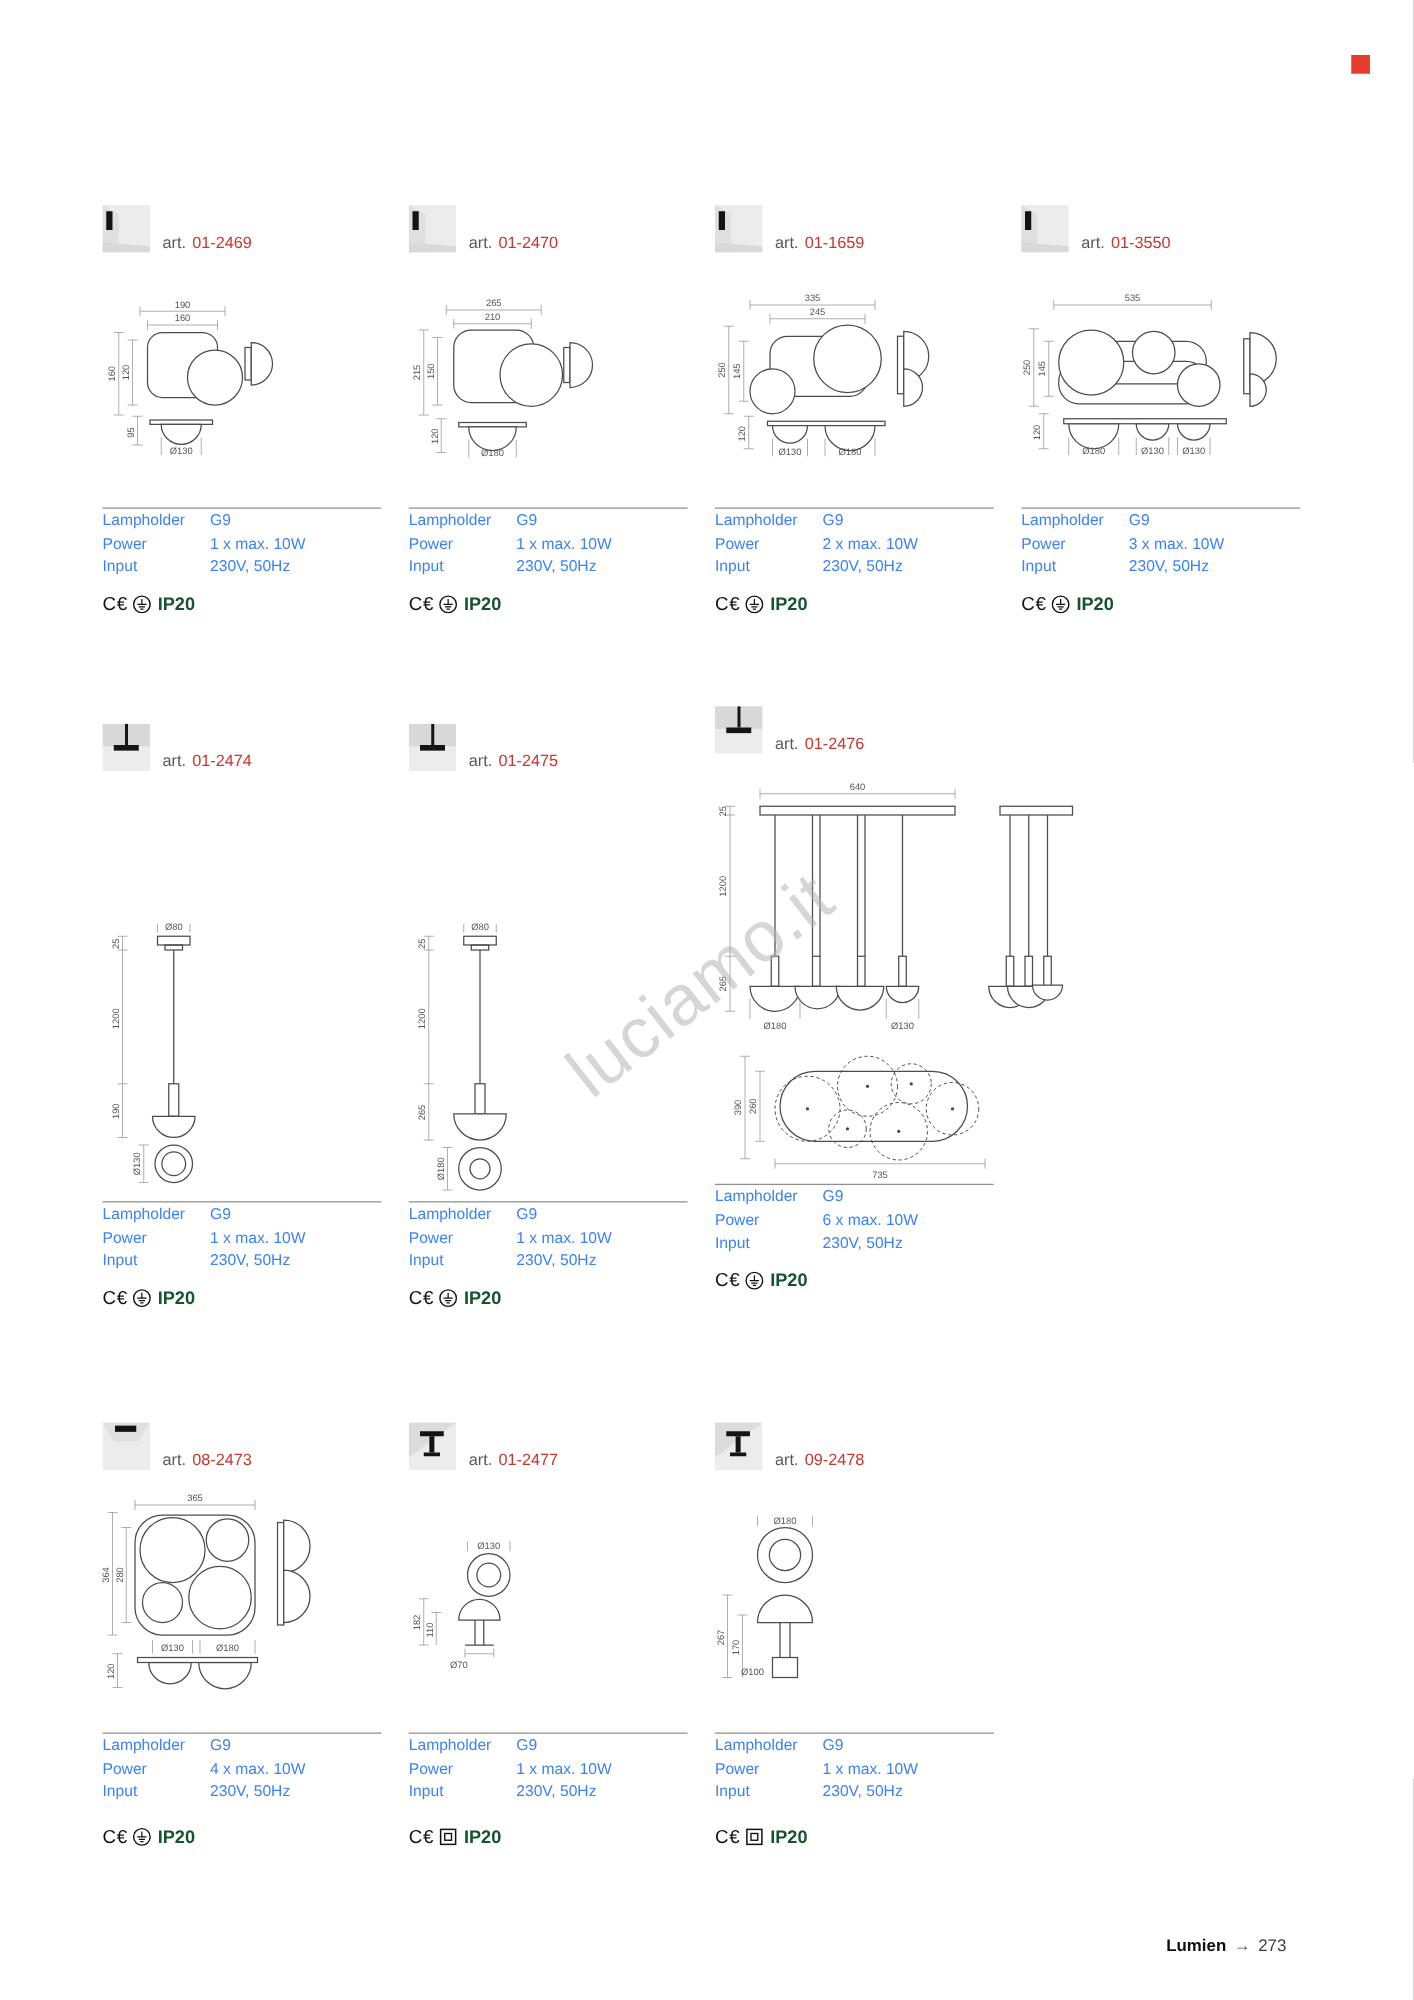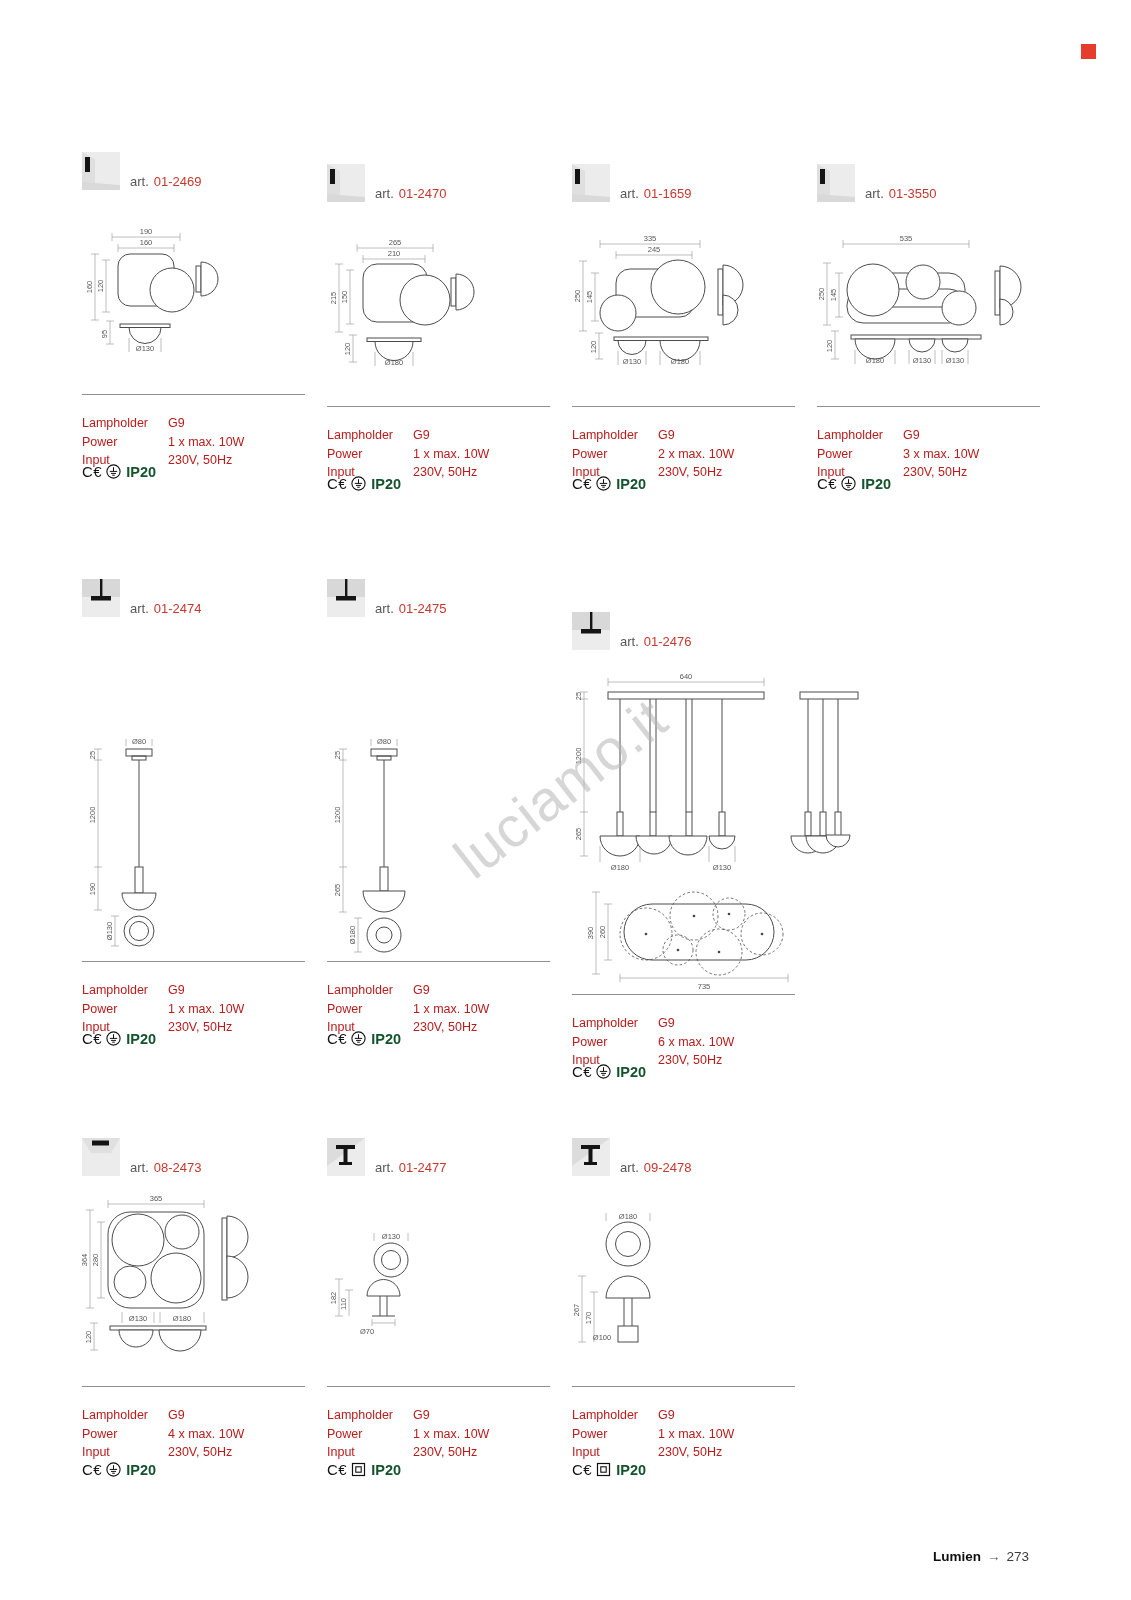"art. 01-2469" section.cell { top: 148px -> 160px }
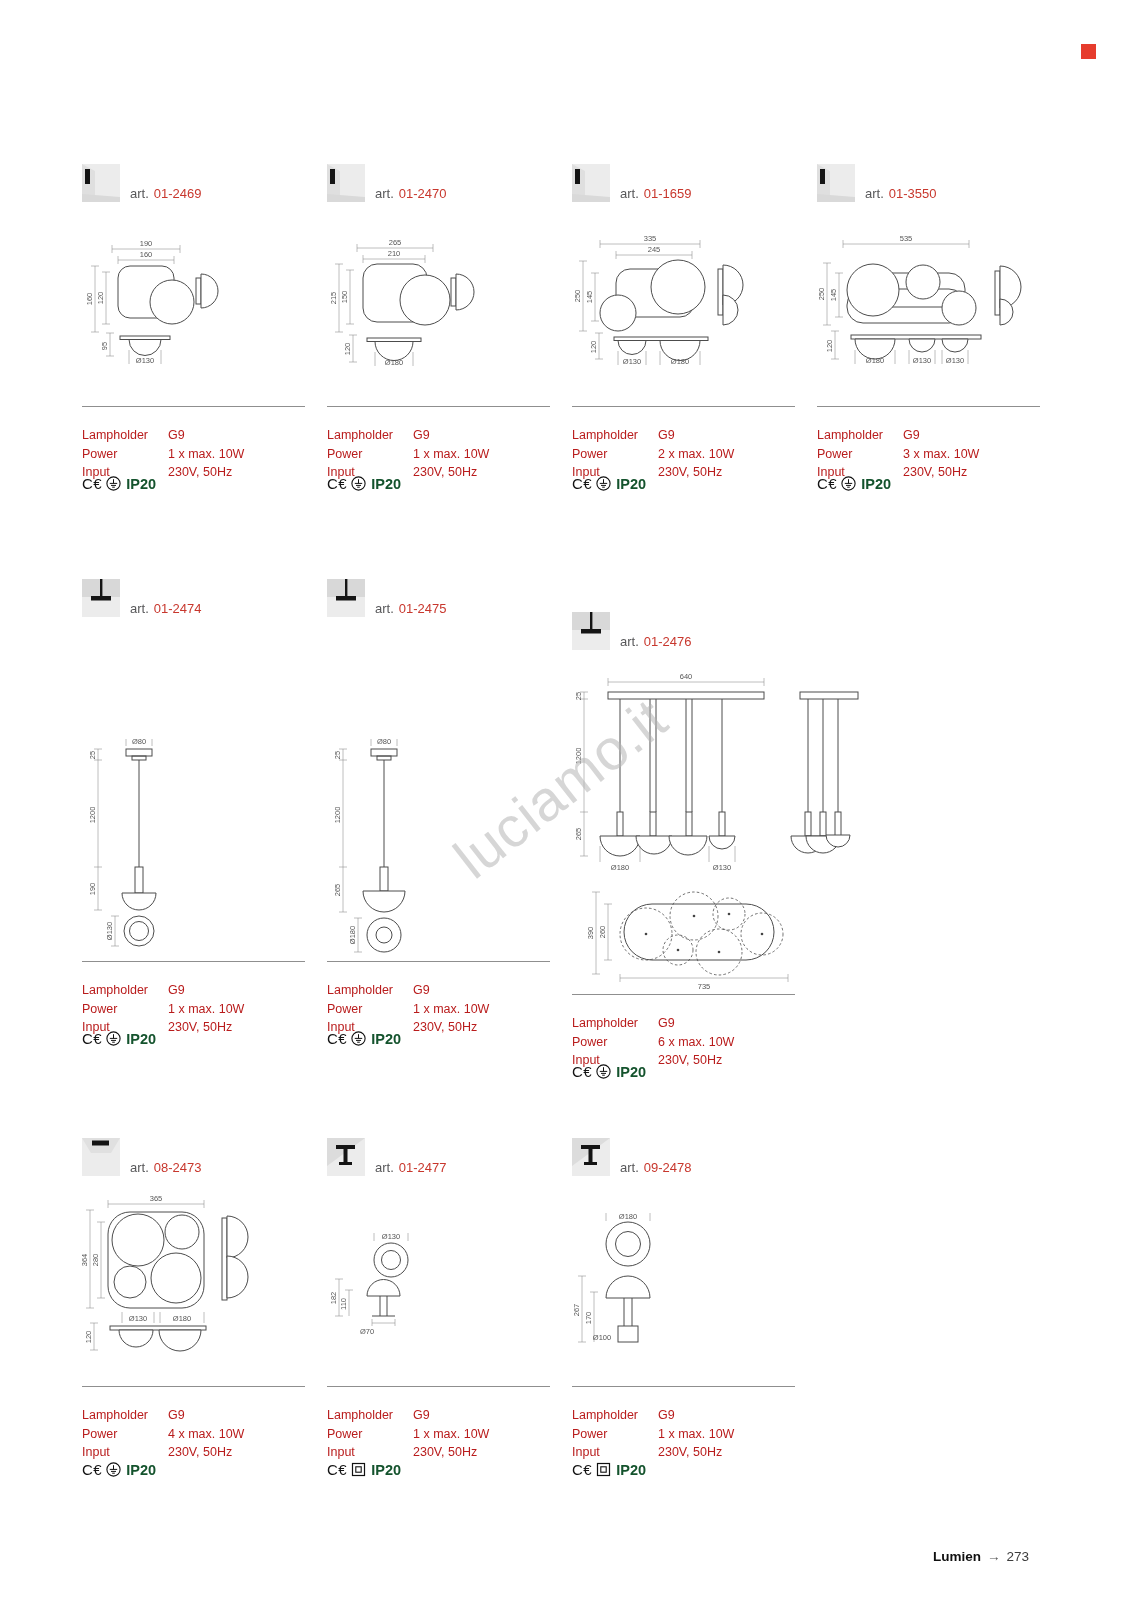"Lampholder" .spec { color: #b91c1c -> #3b82f6; padding-top: 19px -> 0 }
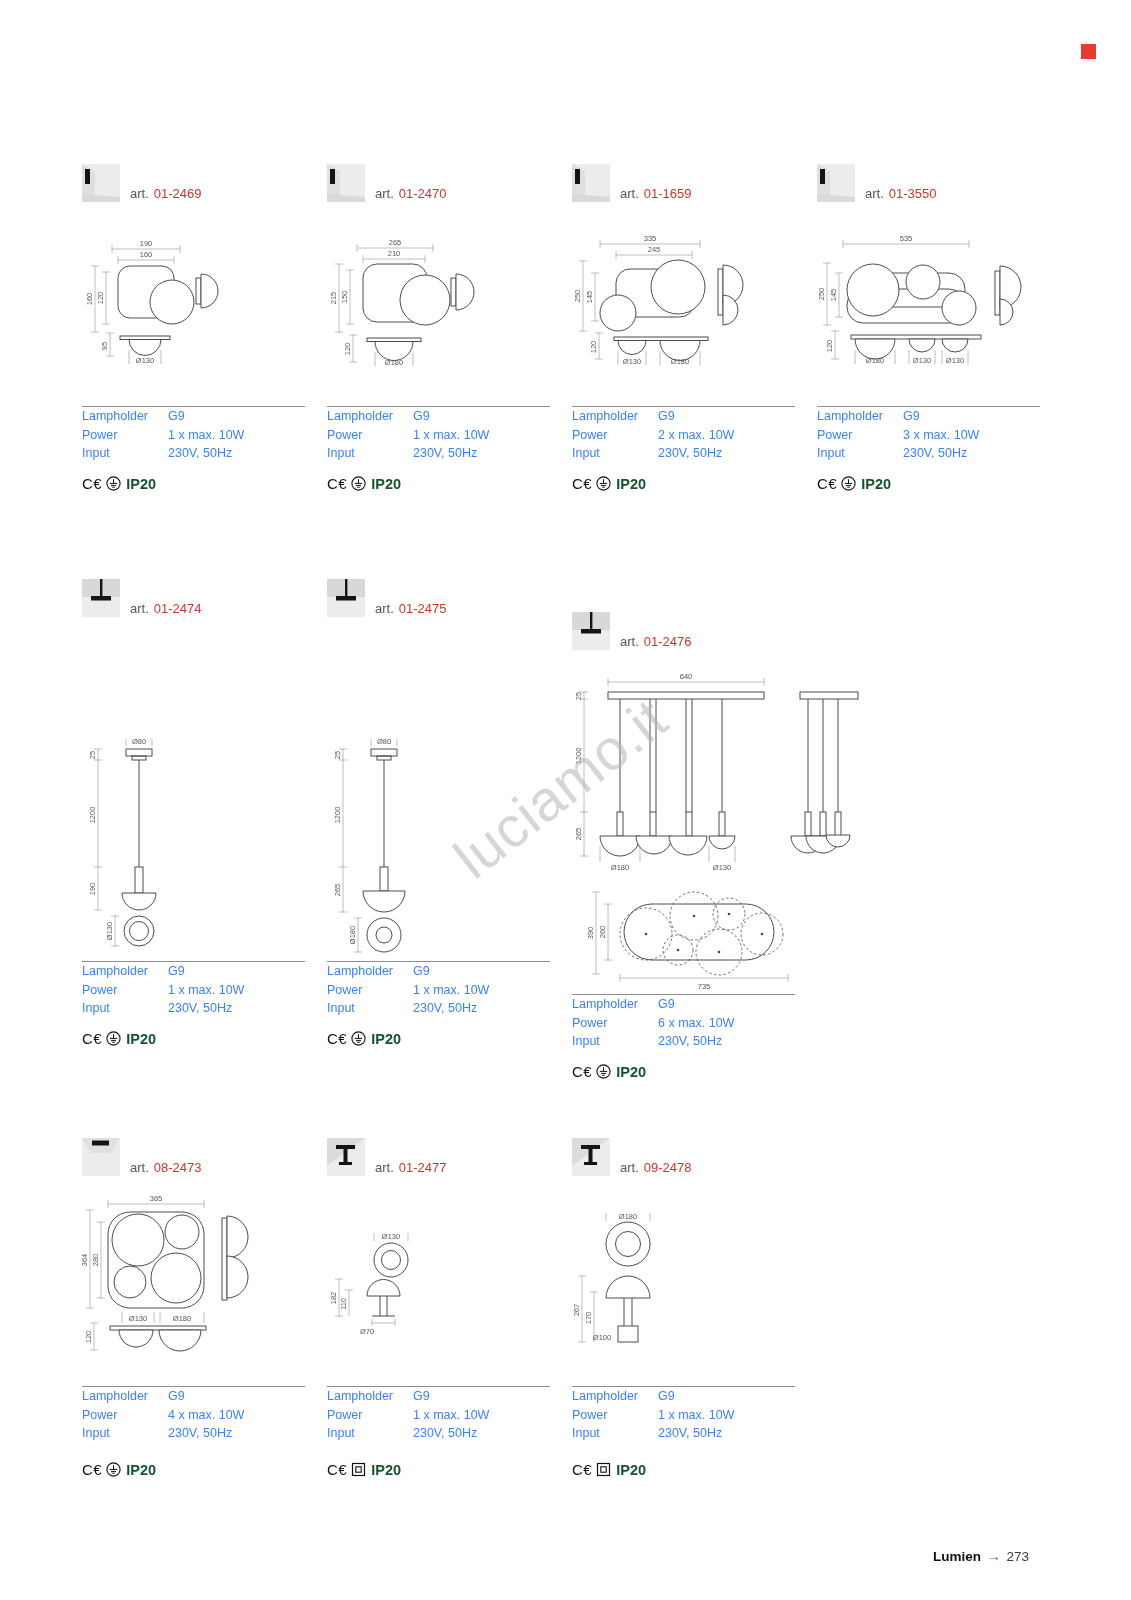"art. 01-2476" section.cell { top: 608px -> 561px }
